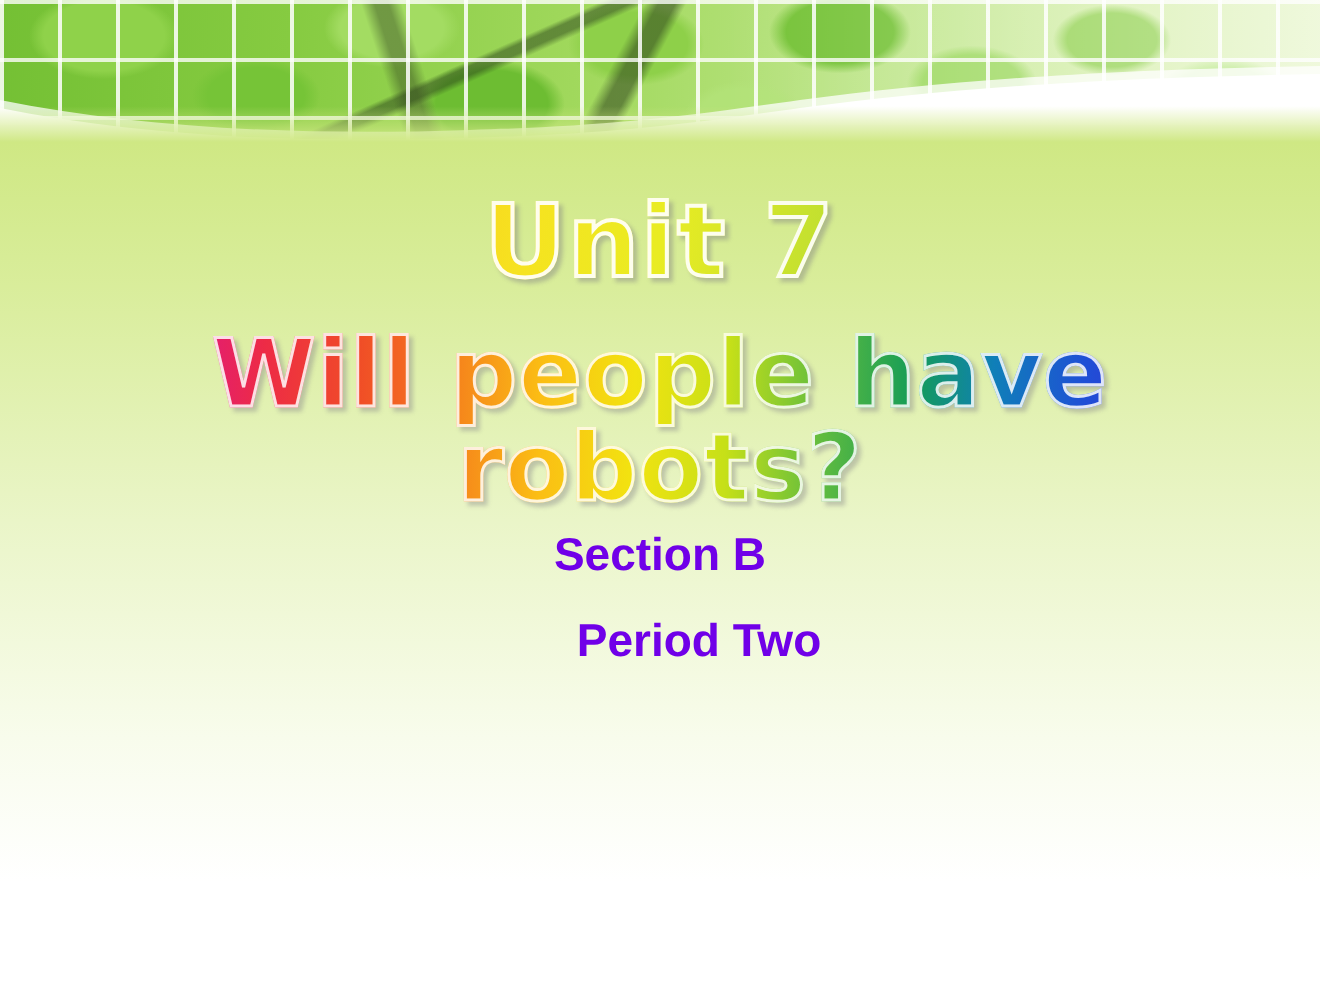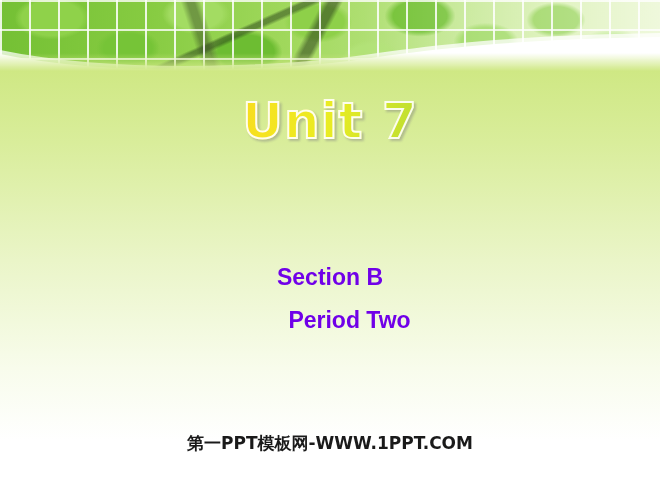"Will people have robots?" div.title-question { html: none -> <div>Will people have robots?</div> }
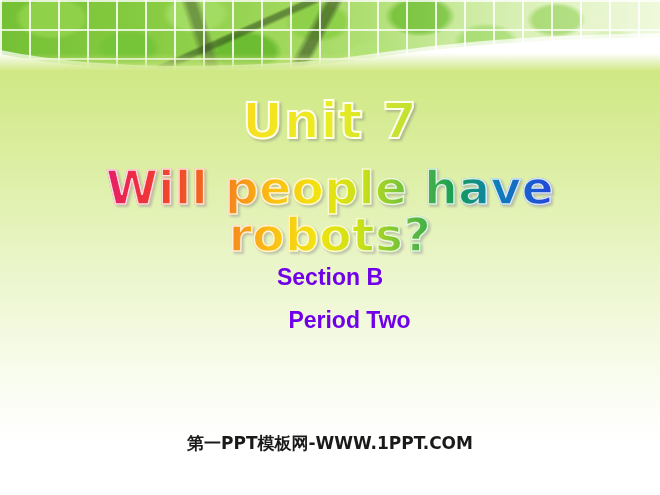"第一PPT模板网-WWW.1PPT.COM" div.watermark { html: <div>第一PPT模板网-WWW.1PPT.COM</div> -> none }
